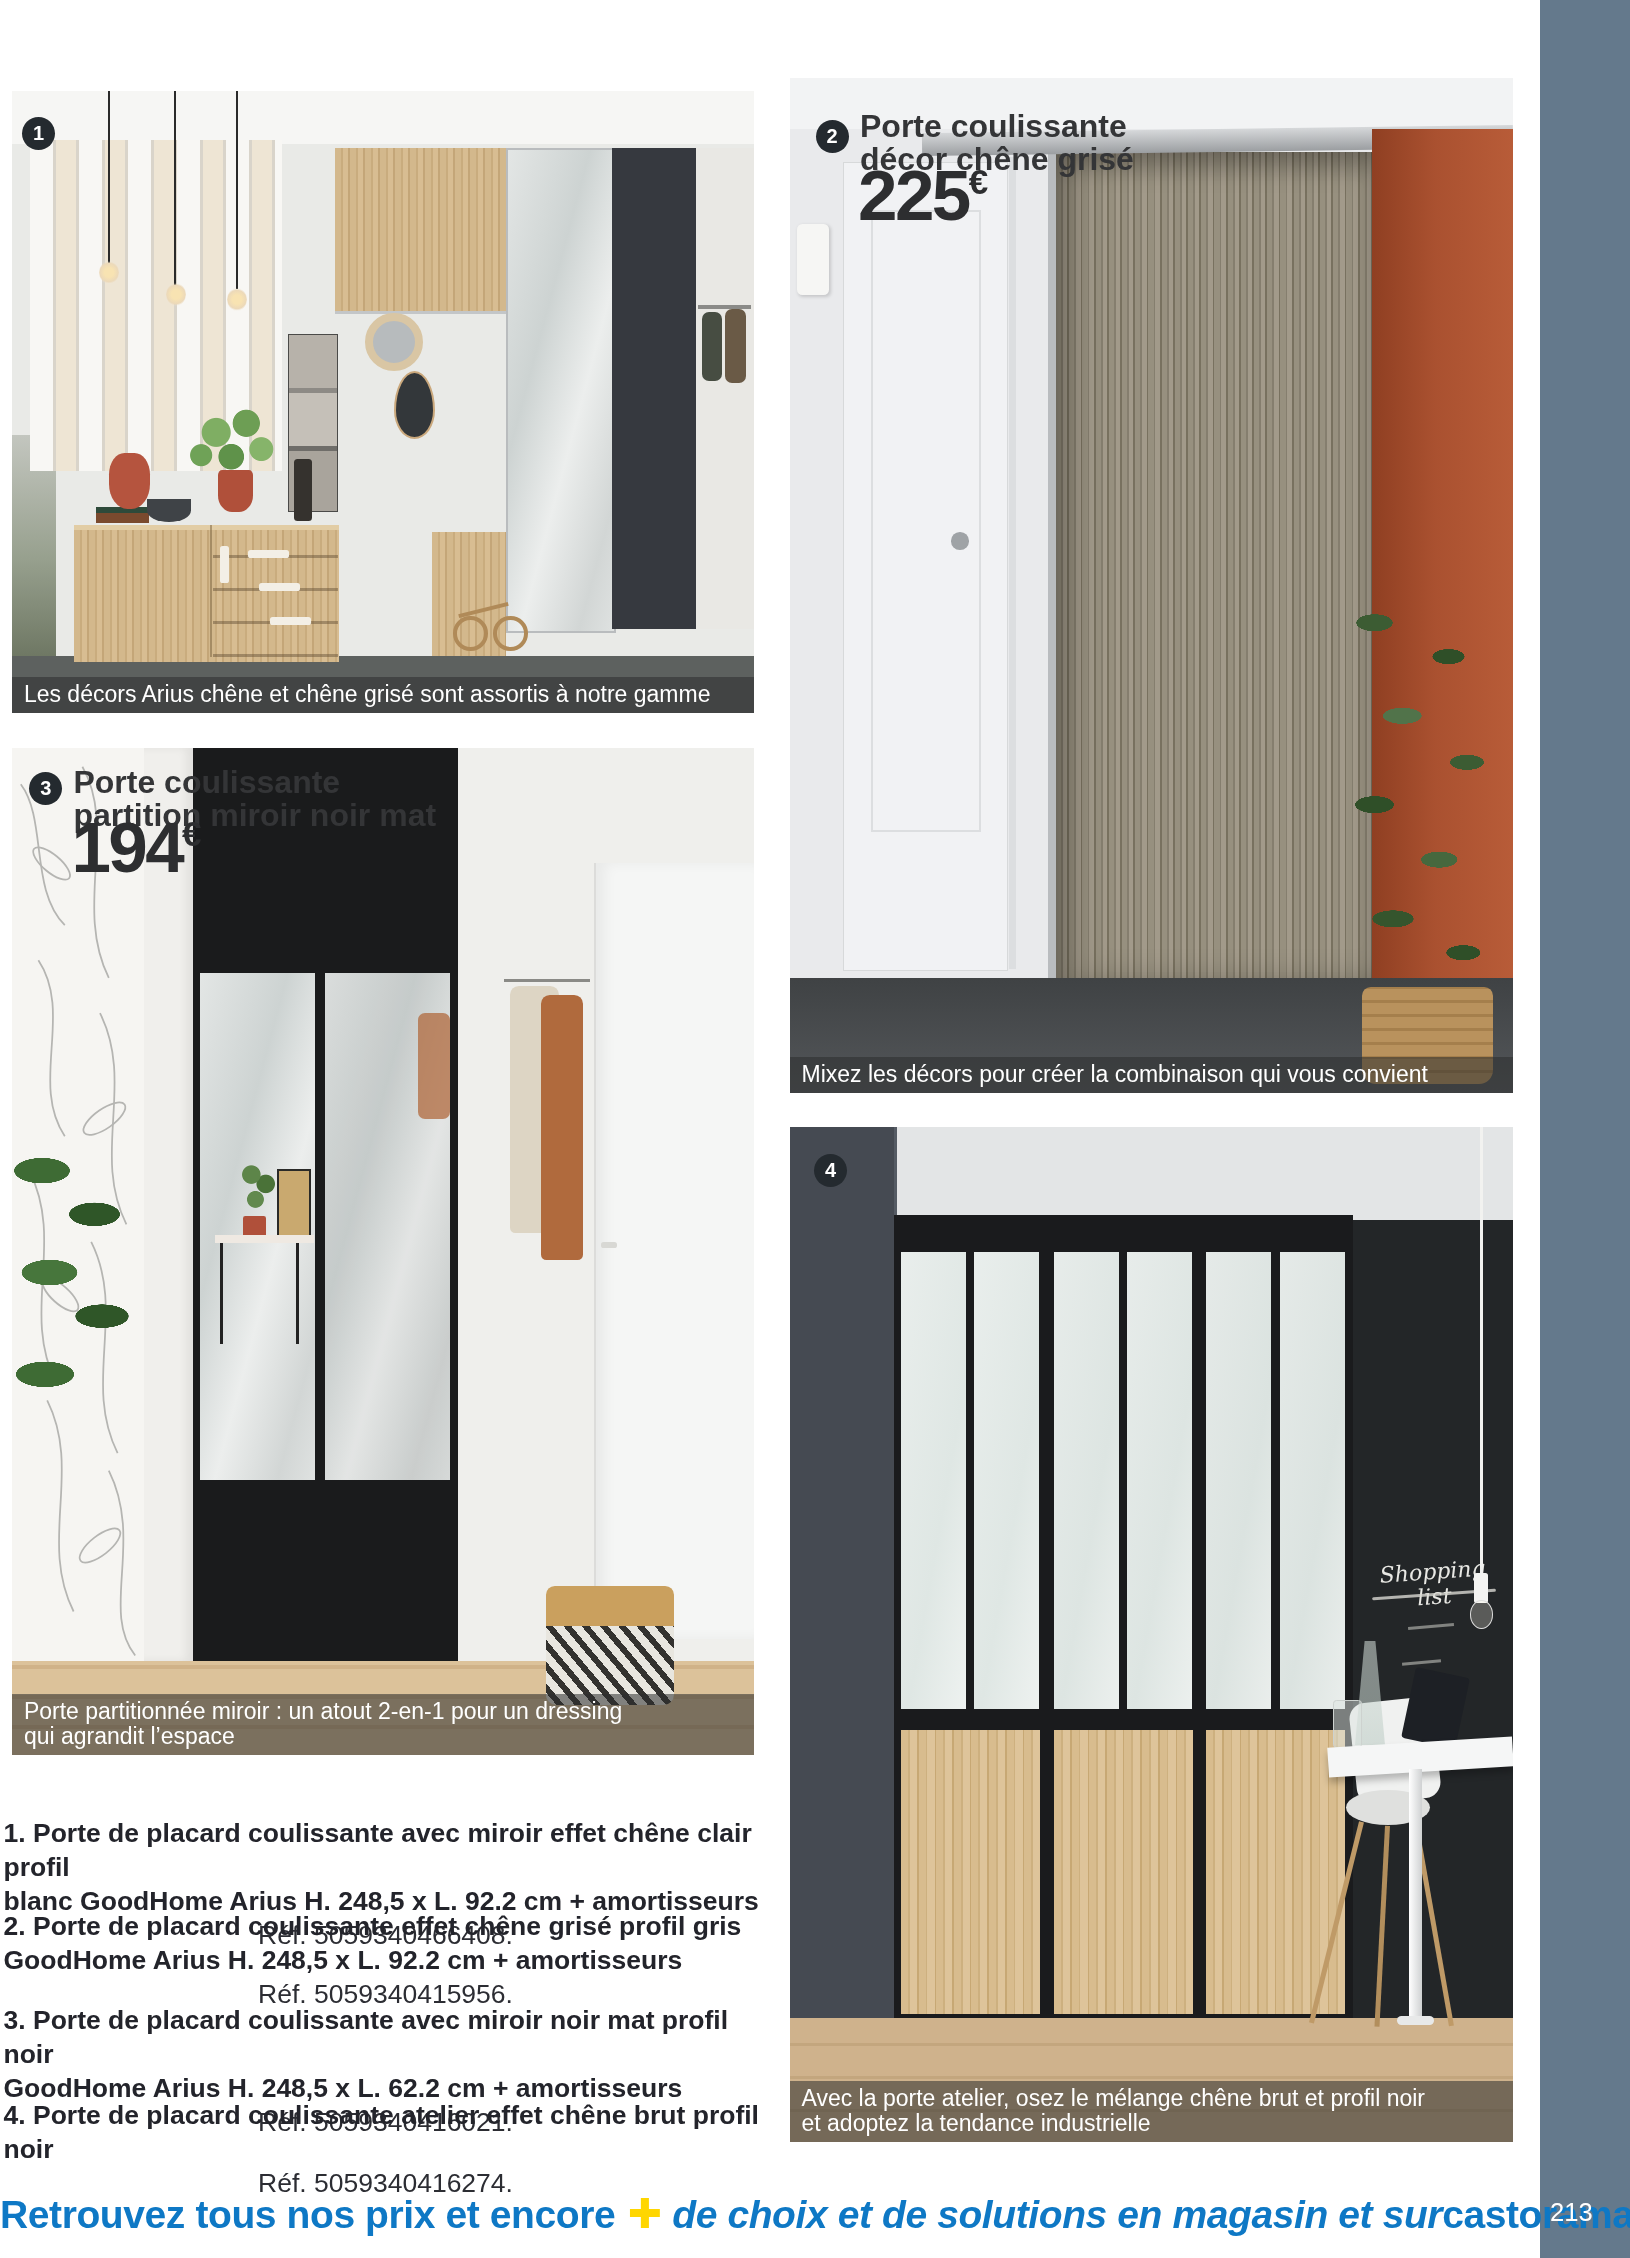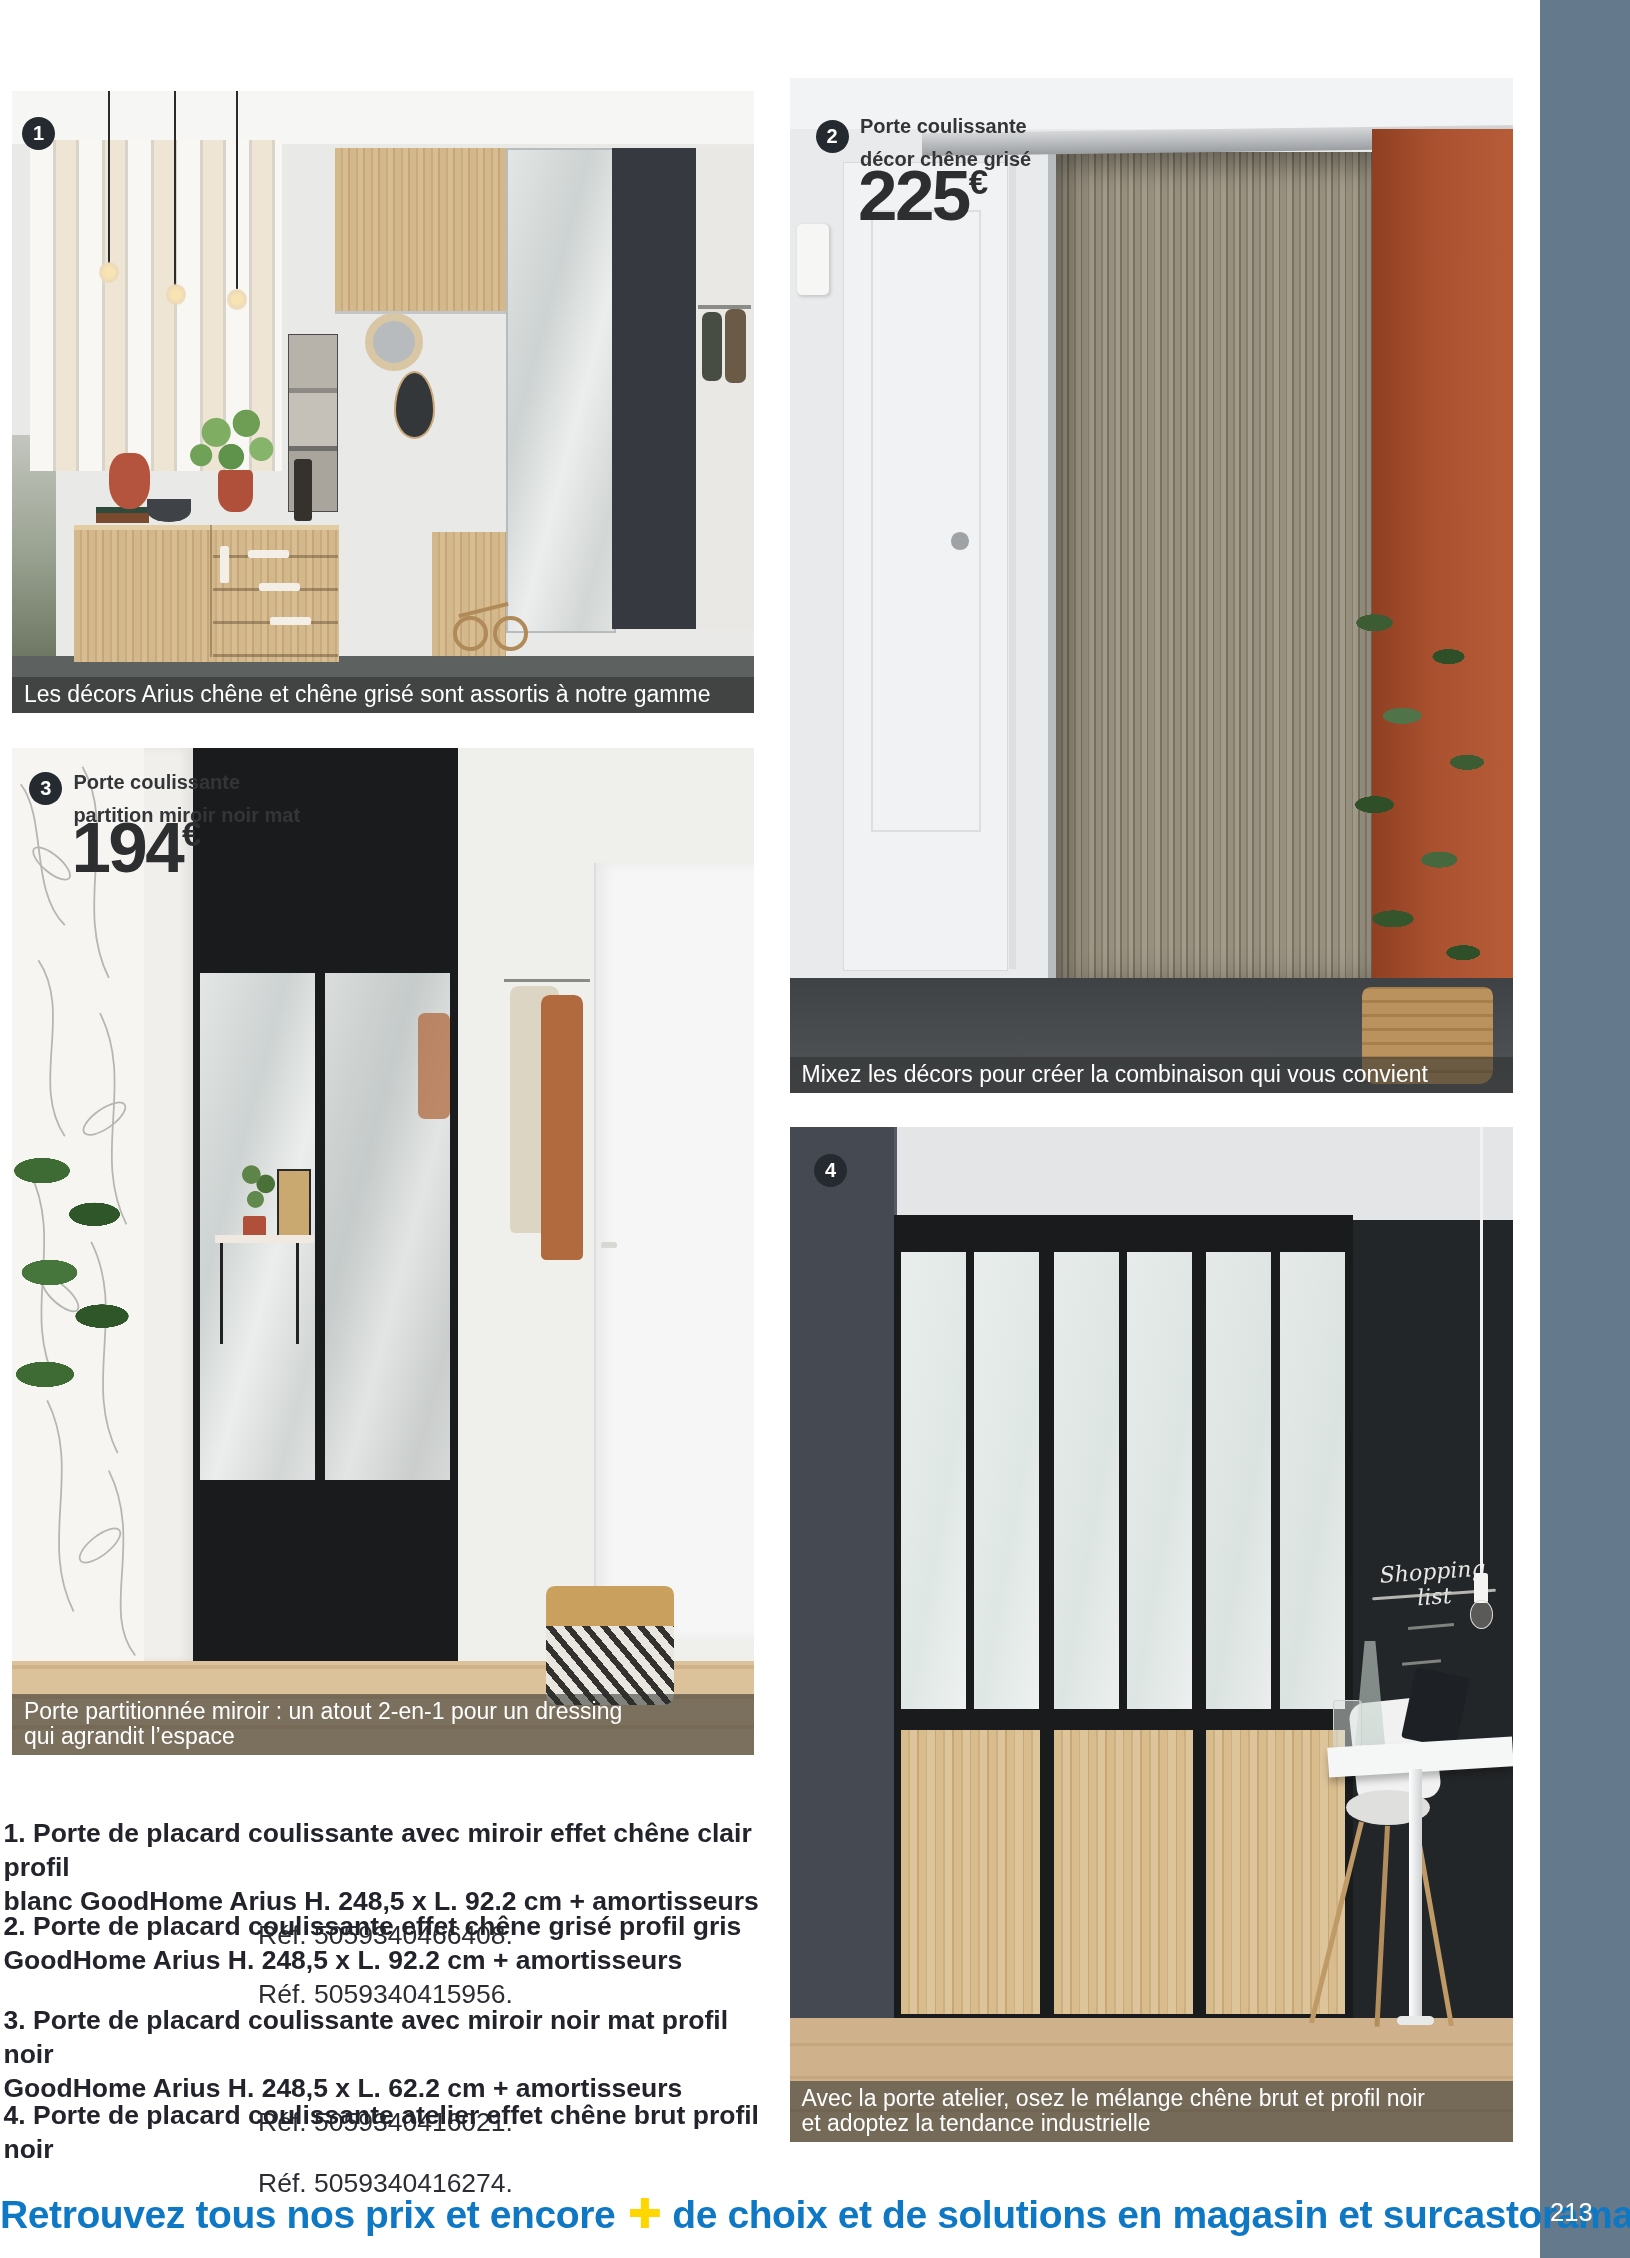"Porte coulissante" .plabel { font-size: 20px -> 32px }
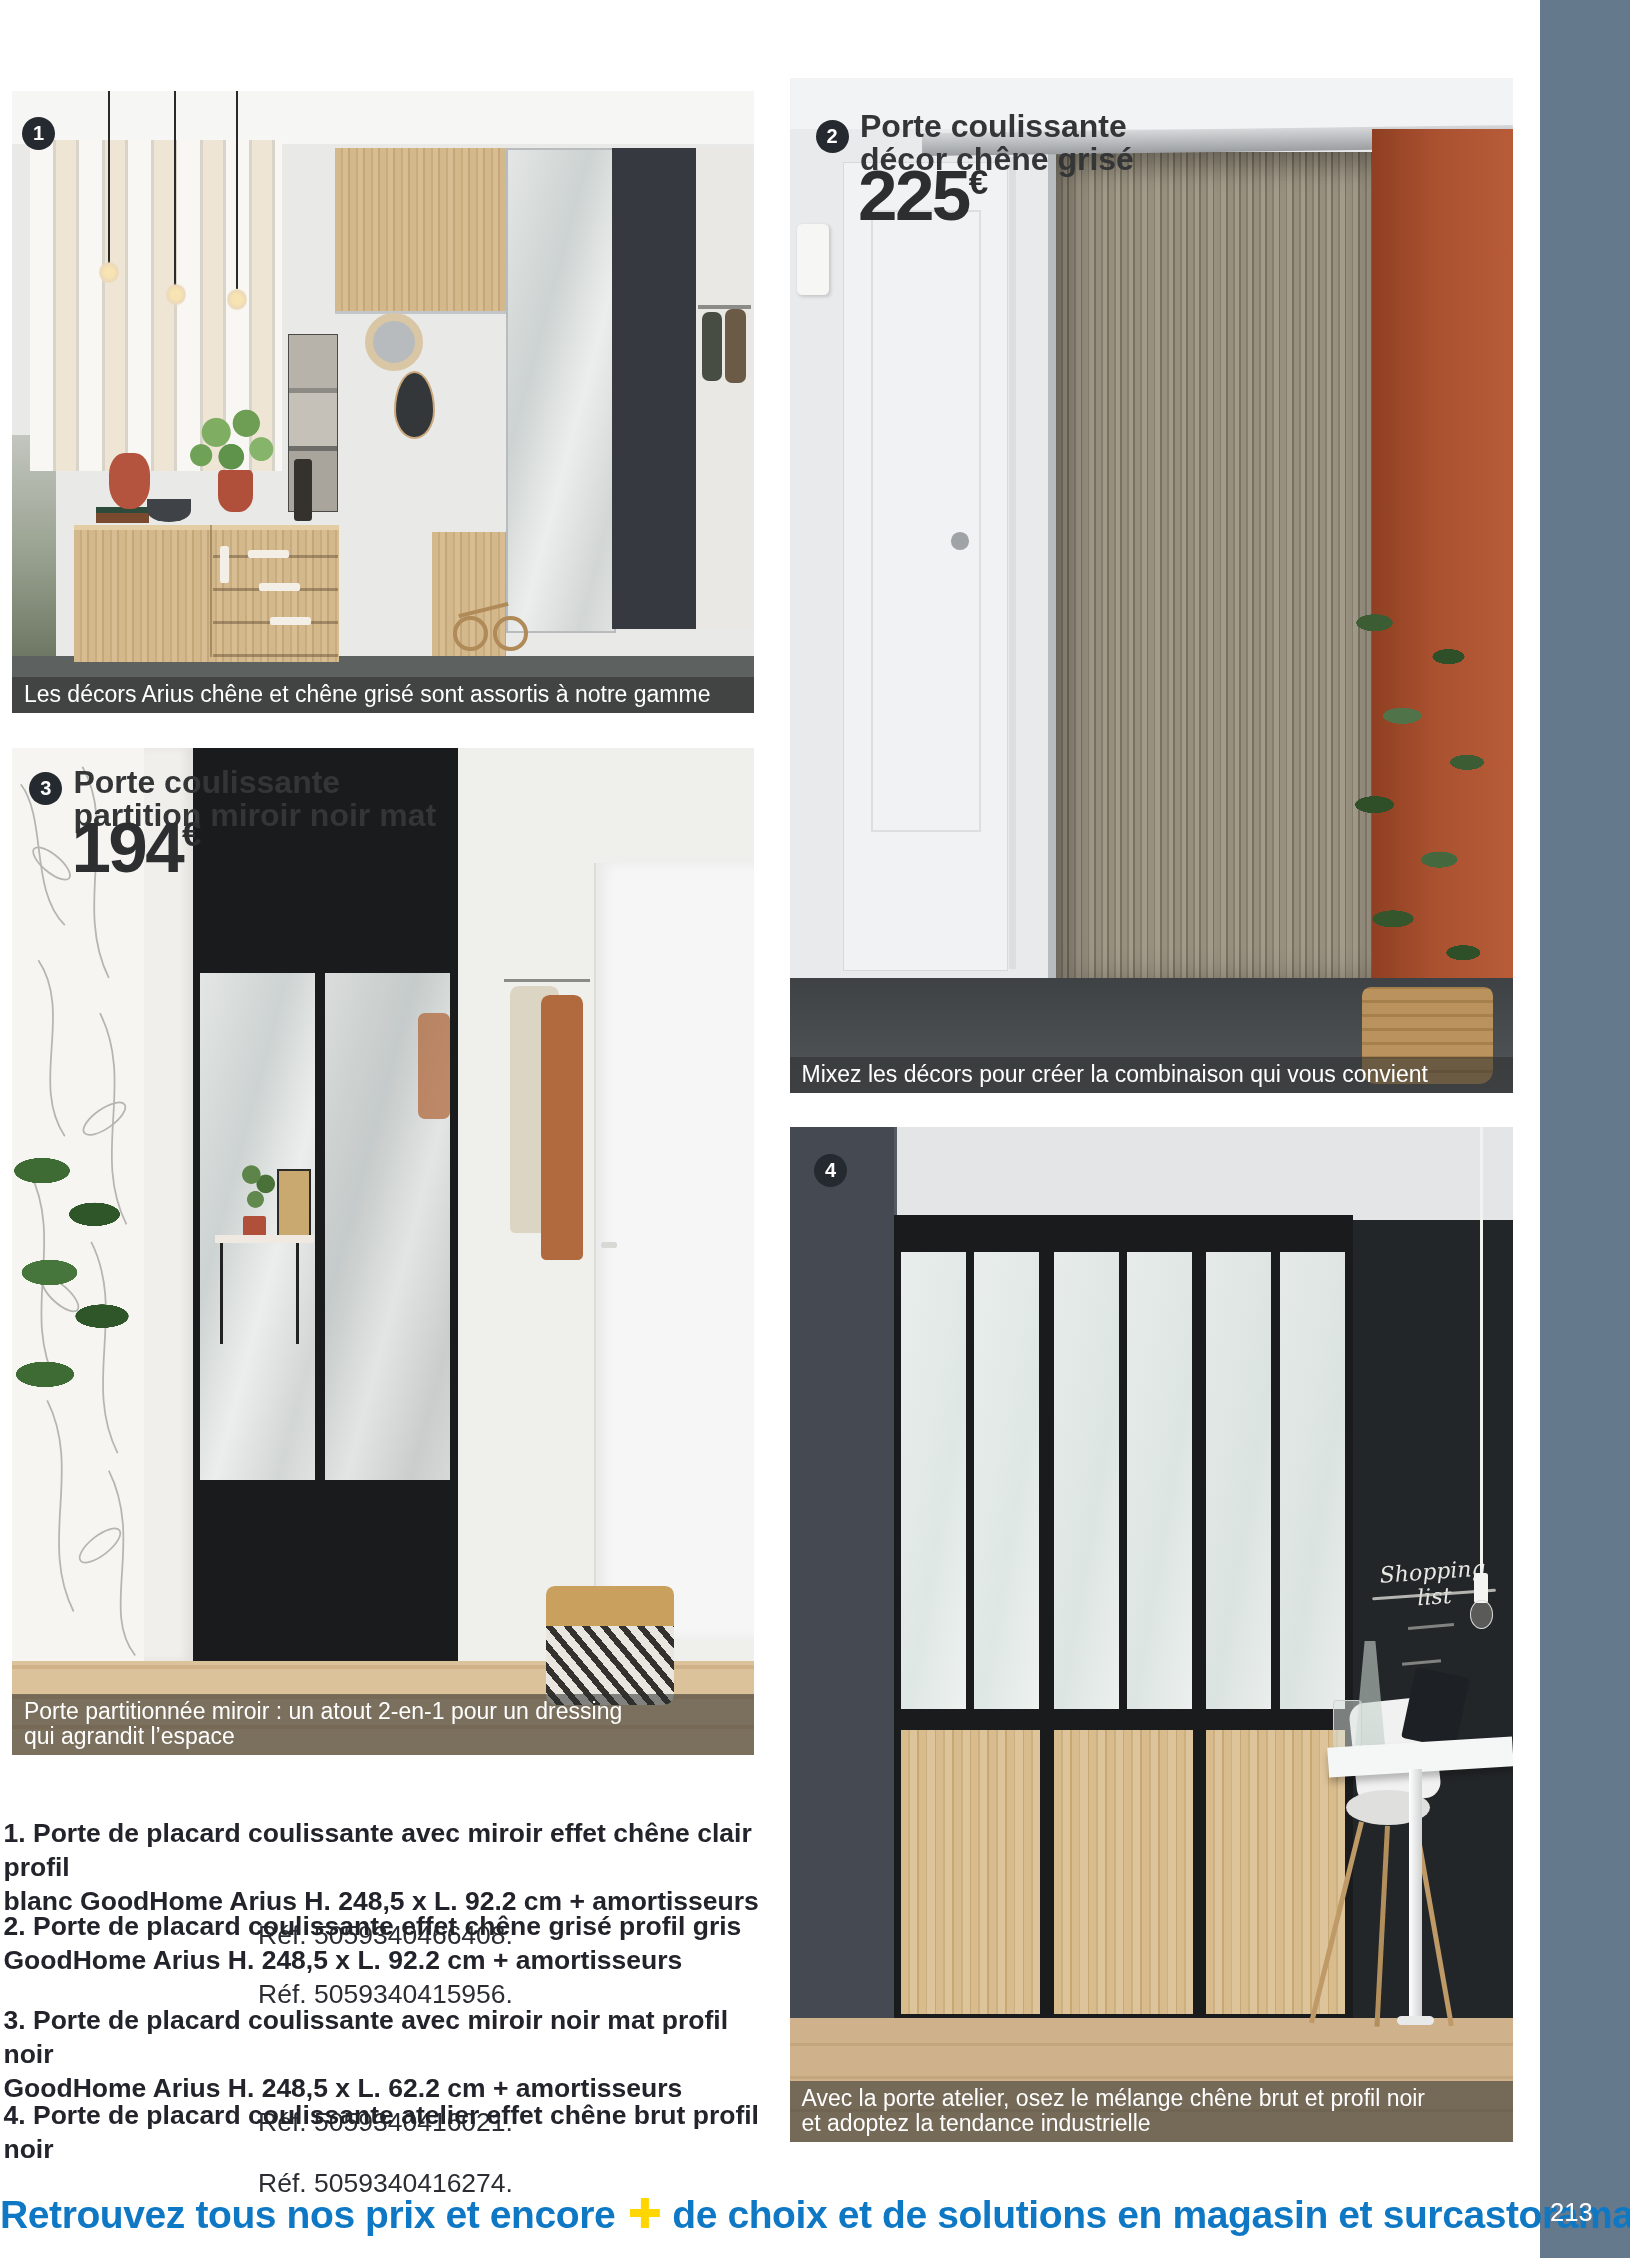"de choix et de solutions" .f-mid { font-style: none -> italic }
